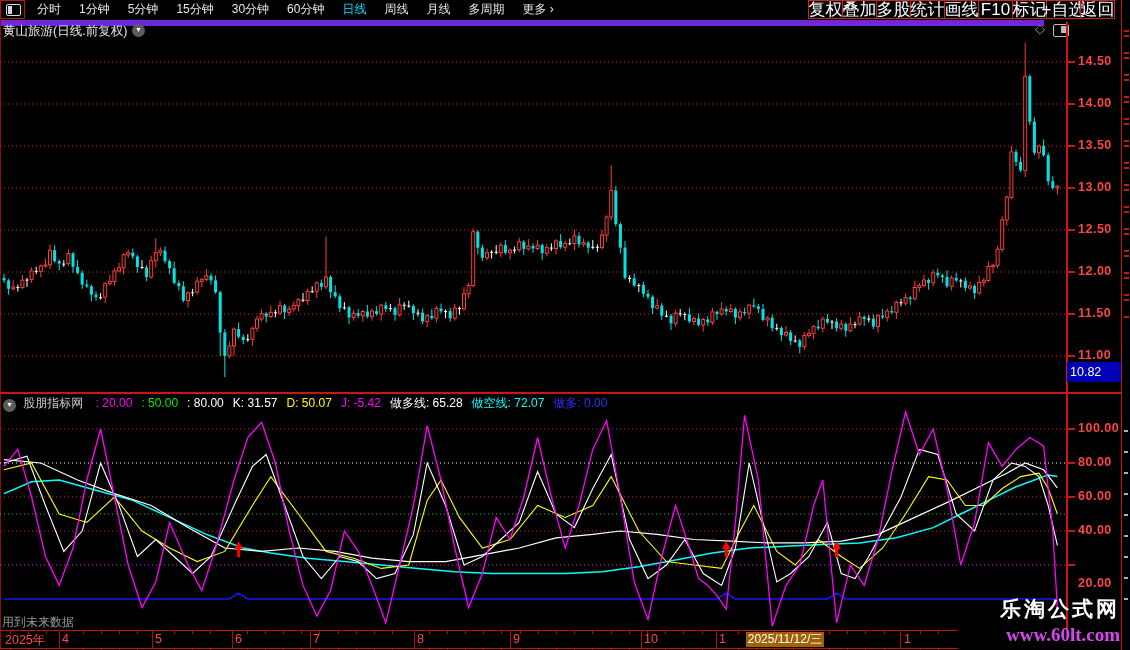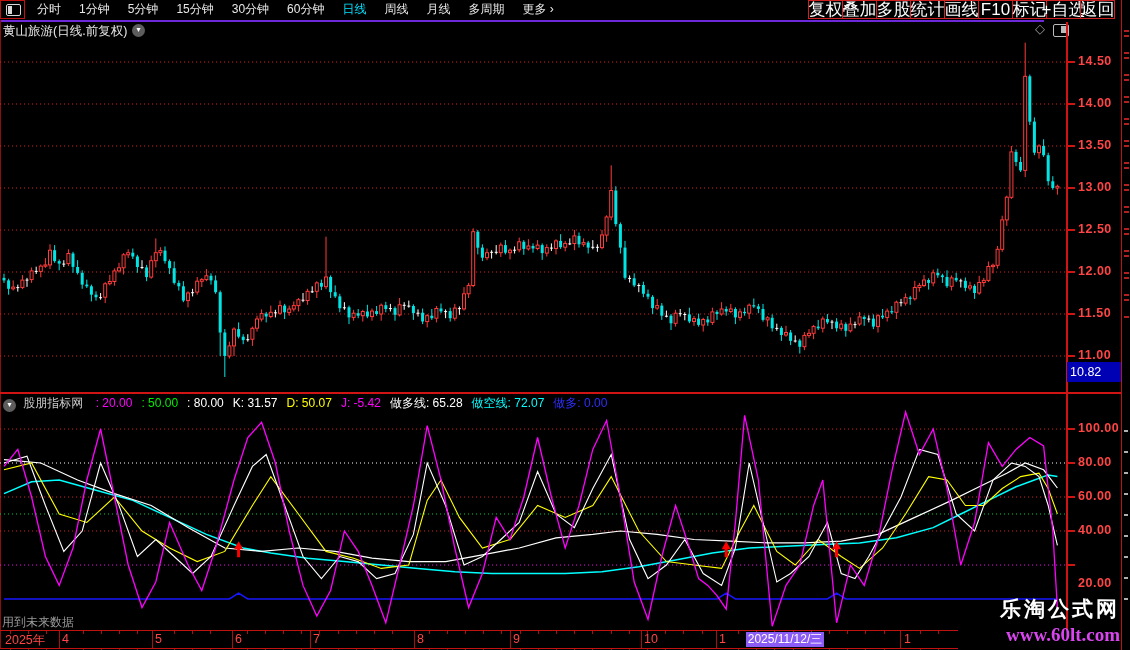"分时" #menubar { border-bottom: 2px solid #6d28d9 -> 6px solid #6d28d9 }
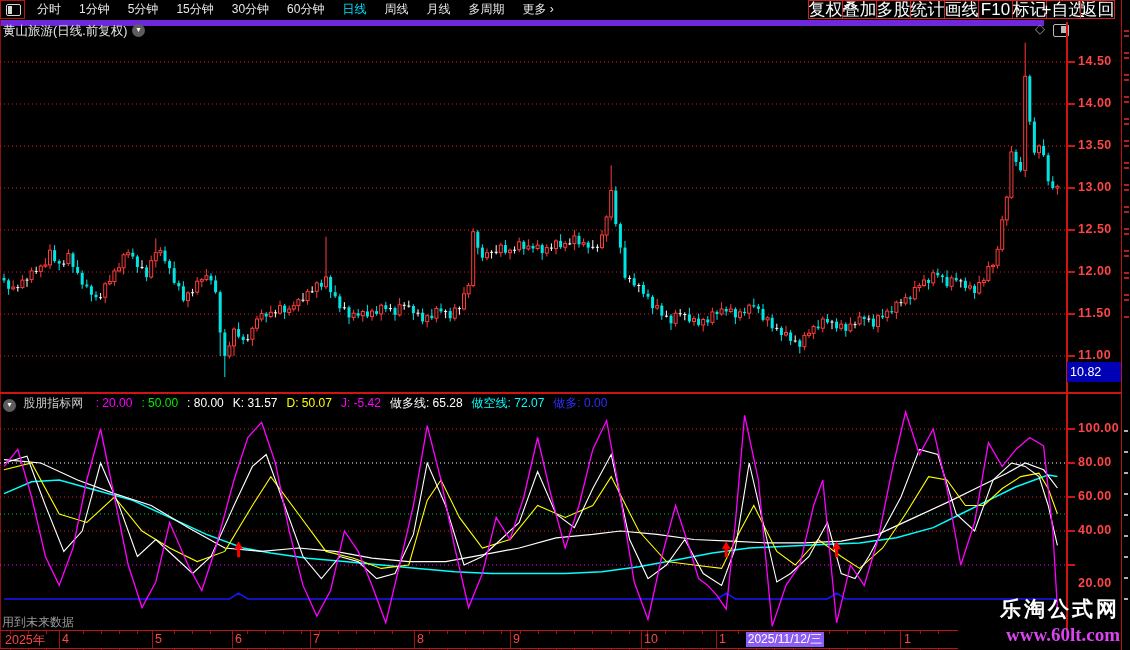"2025/11/12/三" #date-box { background: #8b5cf6 -> #a16207 }
